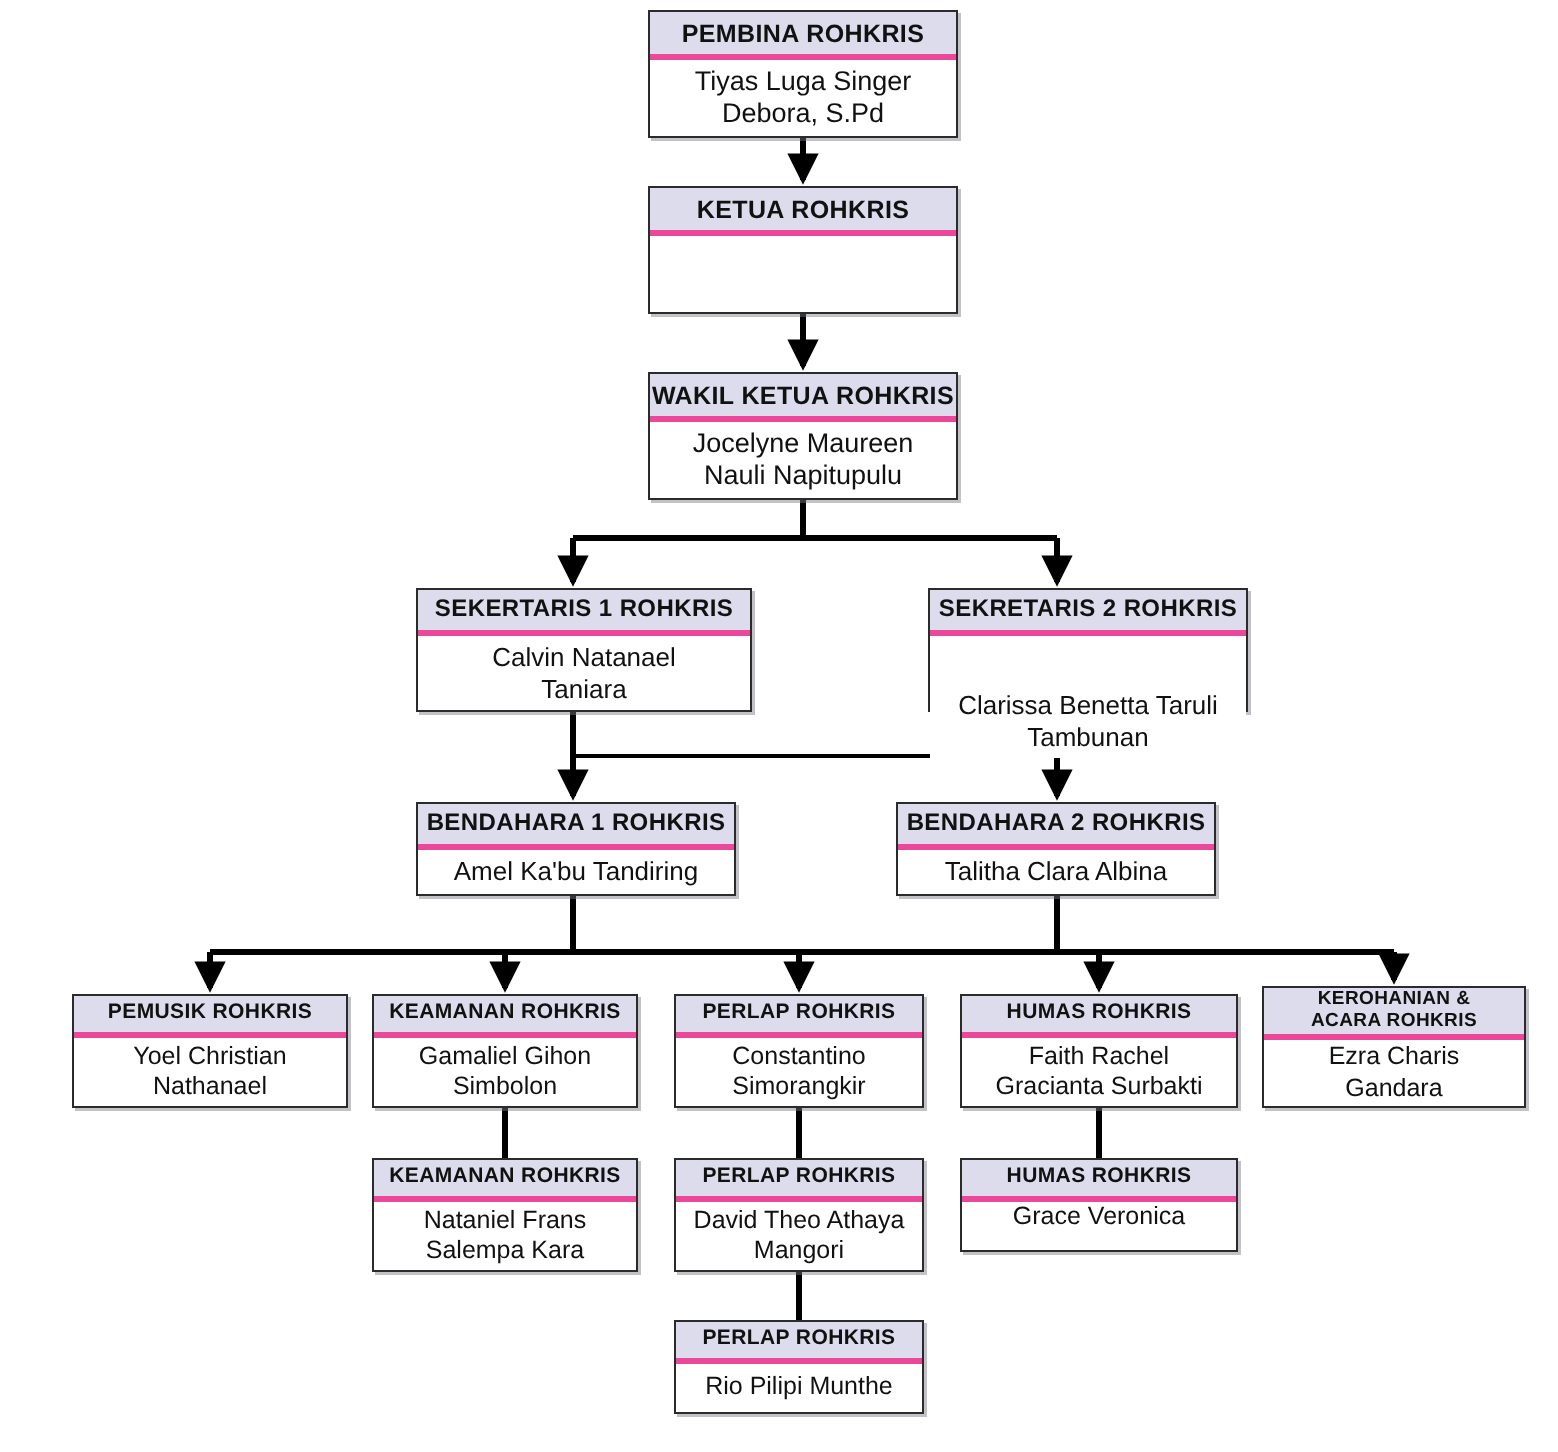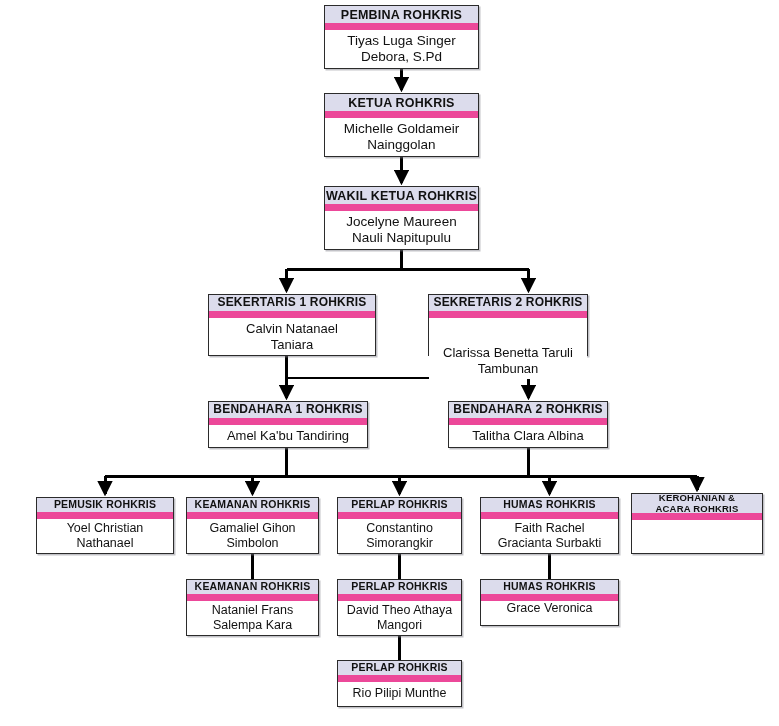"PEMBINA ROHKRIS" .node-title { border-bottom: 7px solid #ec4899 -> 3px solid #ec4899 }
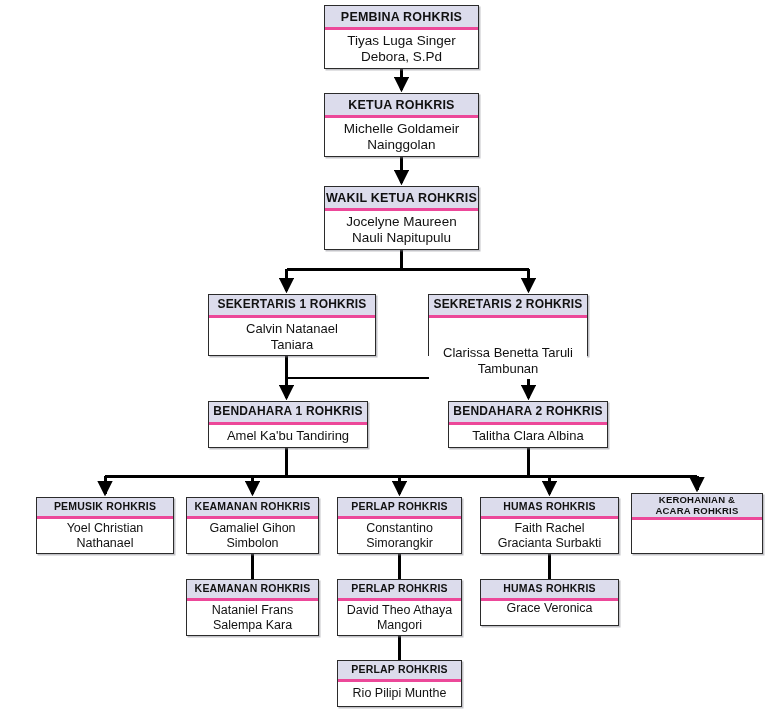"Michelle Goldameir" div.node-name { html: <div>Michelle Goldameir Nainggolan</div> -> none }
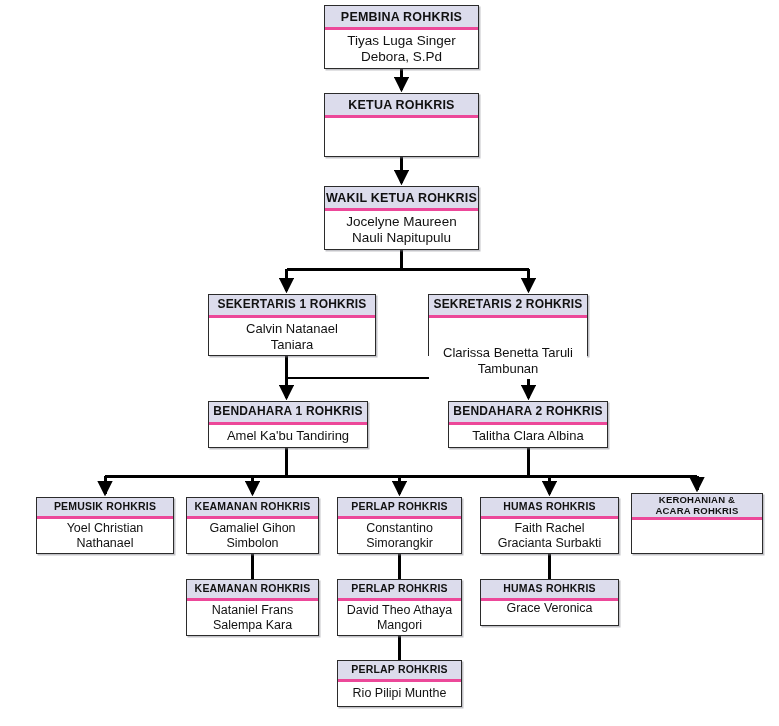"SEKRETARIS 2 ROHKRIS" div.node { left: 428px -> 464px }
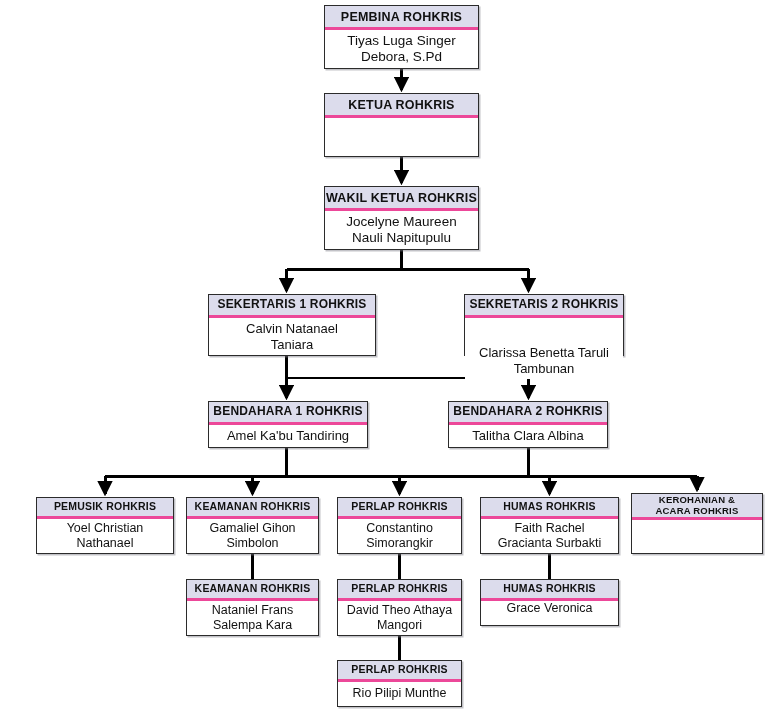"Ezra Charis" div.node-name { html: none -> <div>Ezra Charis Gandara</div> }
